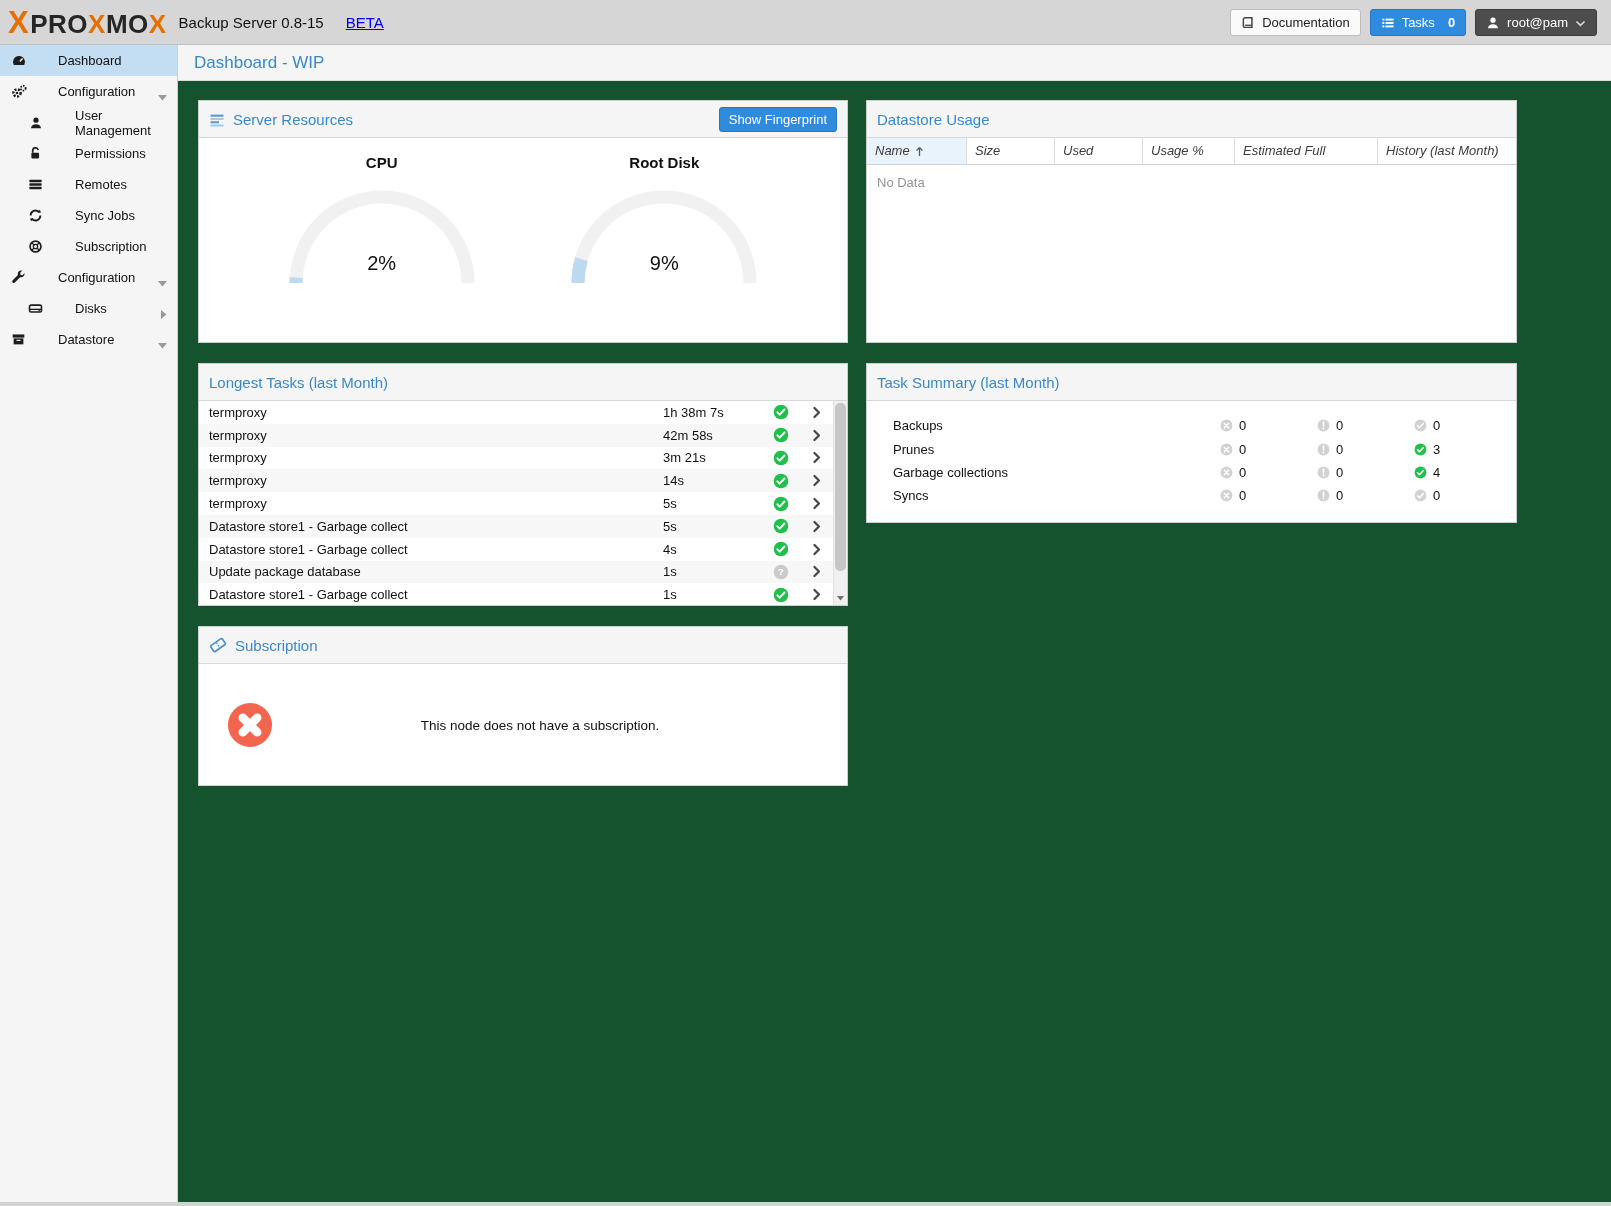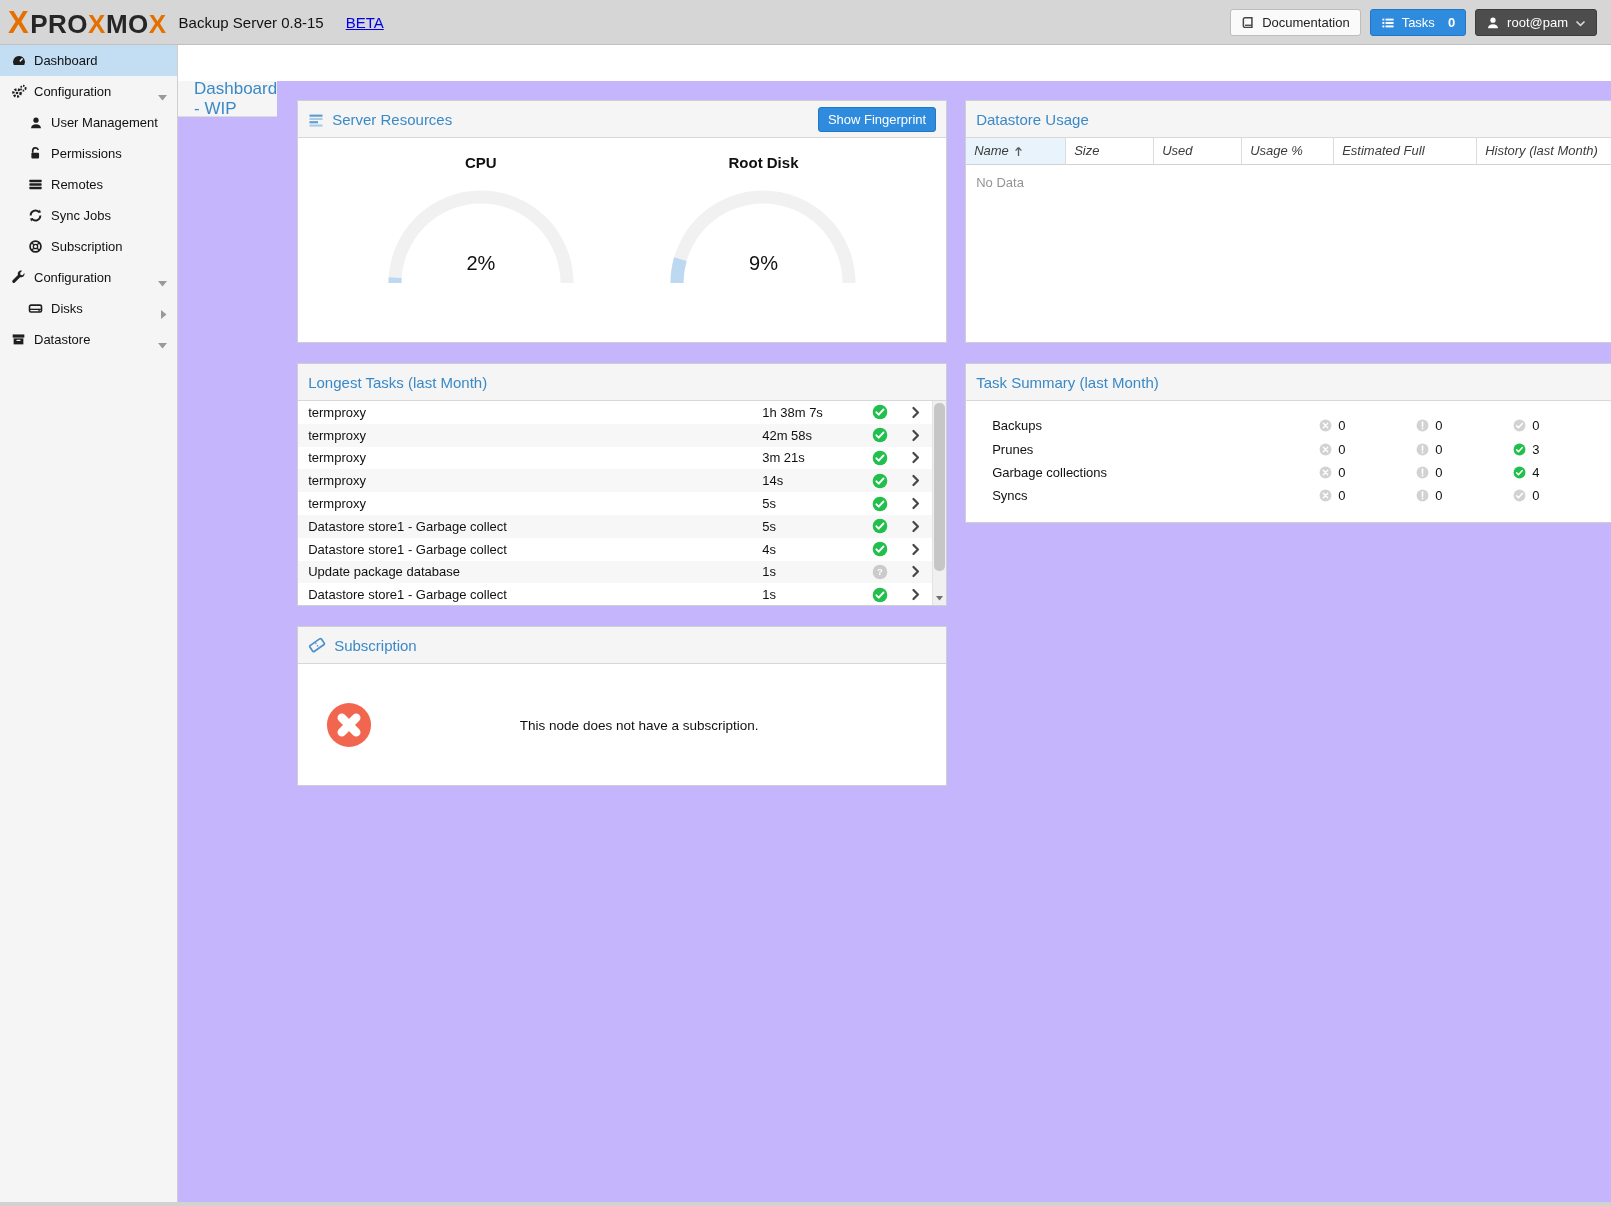"Dashboard" .side-item { gap: none -> 24px }
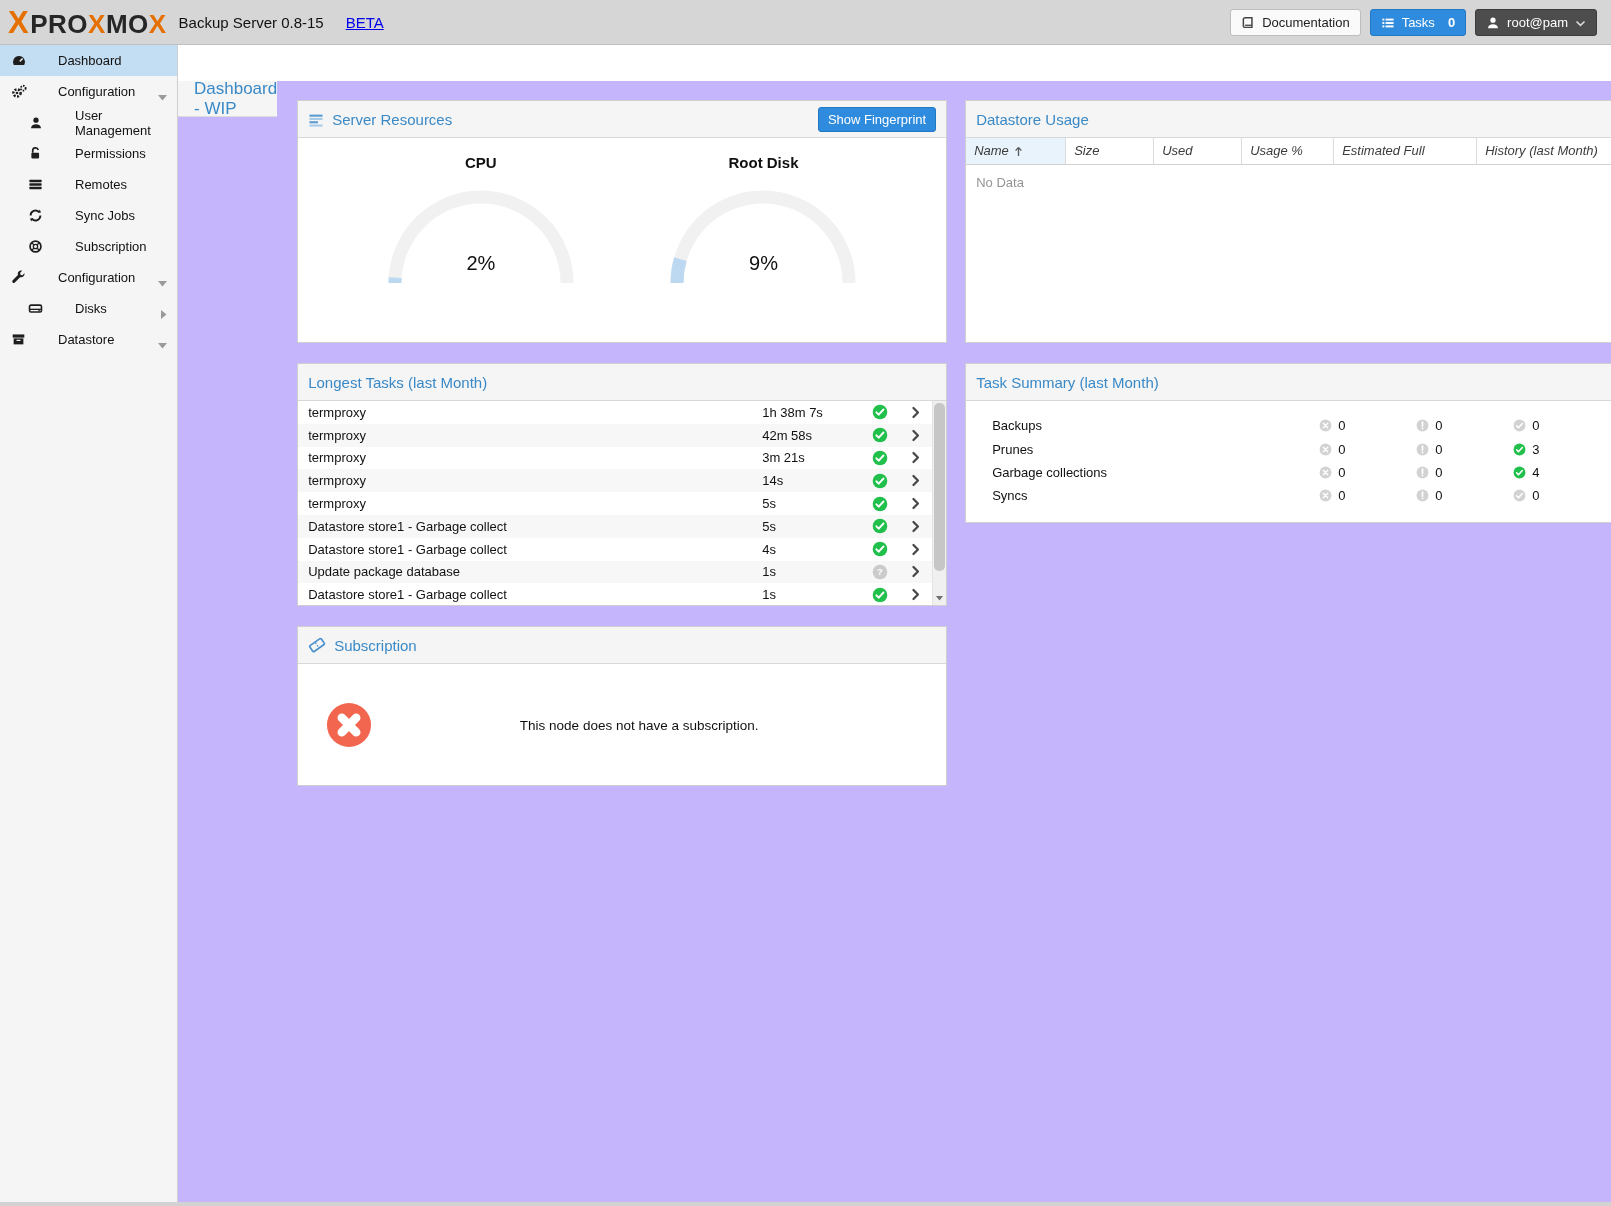"Dashboard - WIP" .main { background: #c4b5fd -> #14532d; flex-direction: row -> column; margin-top: 36px -> none }
